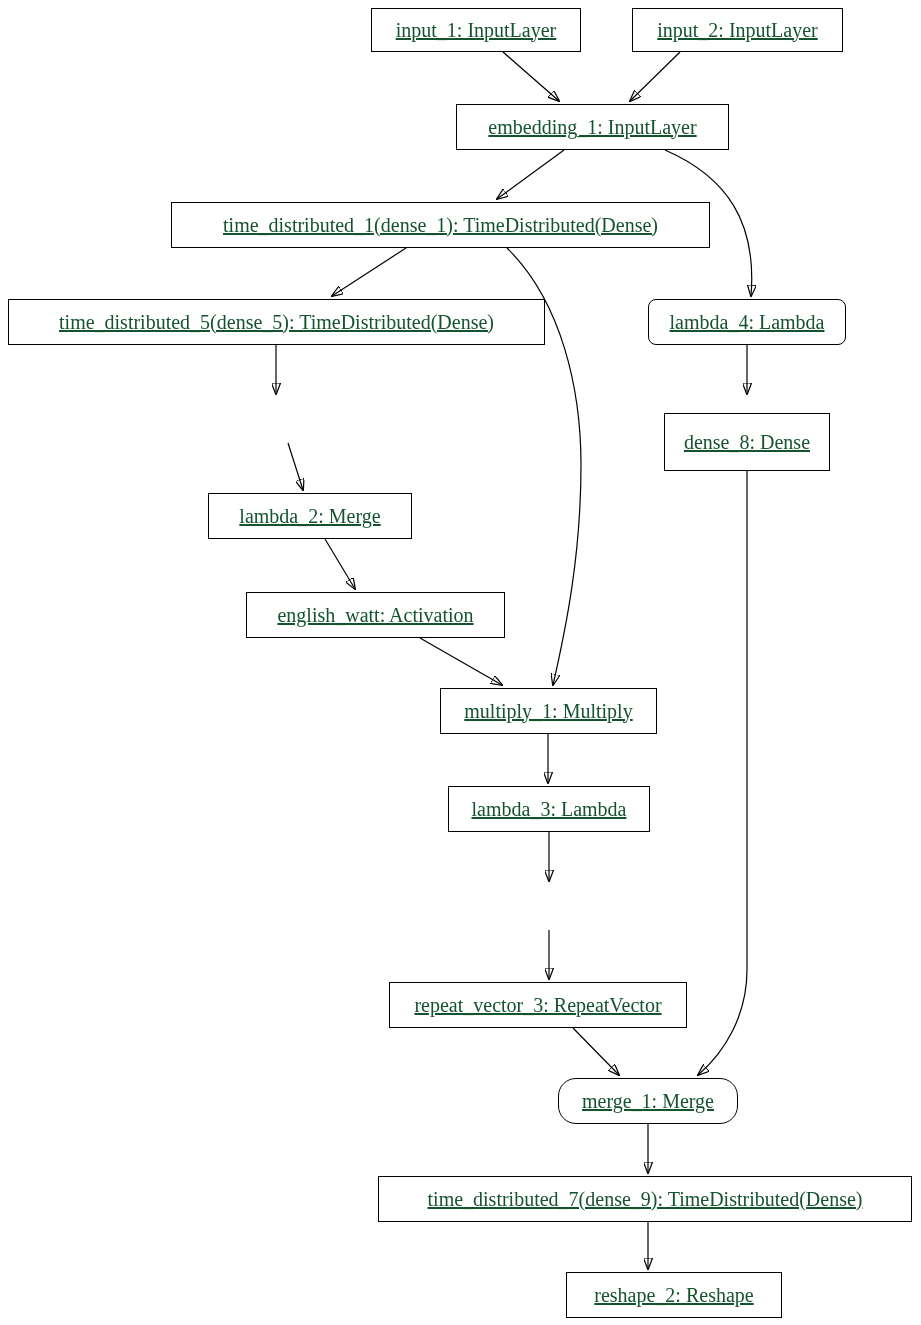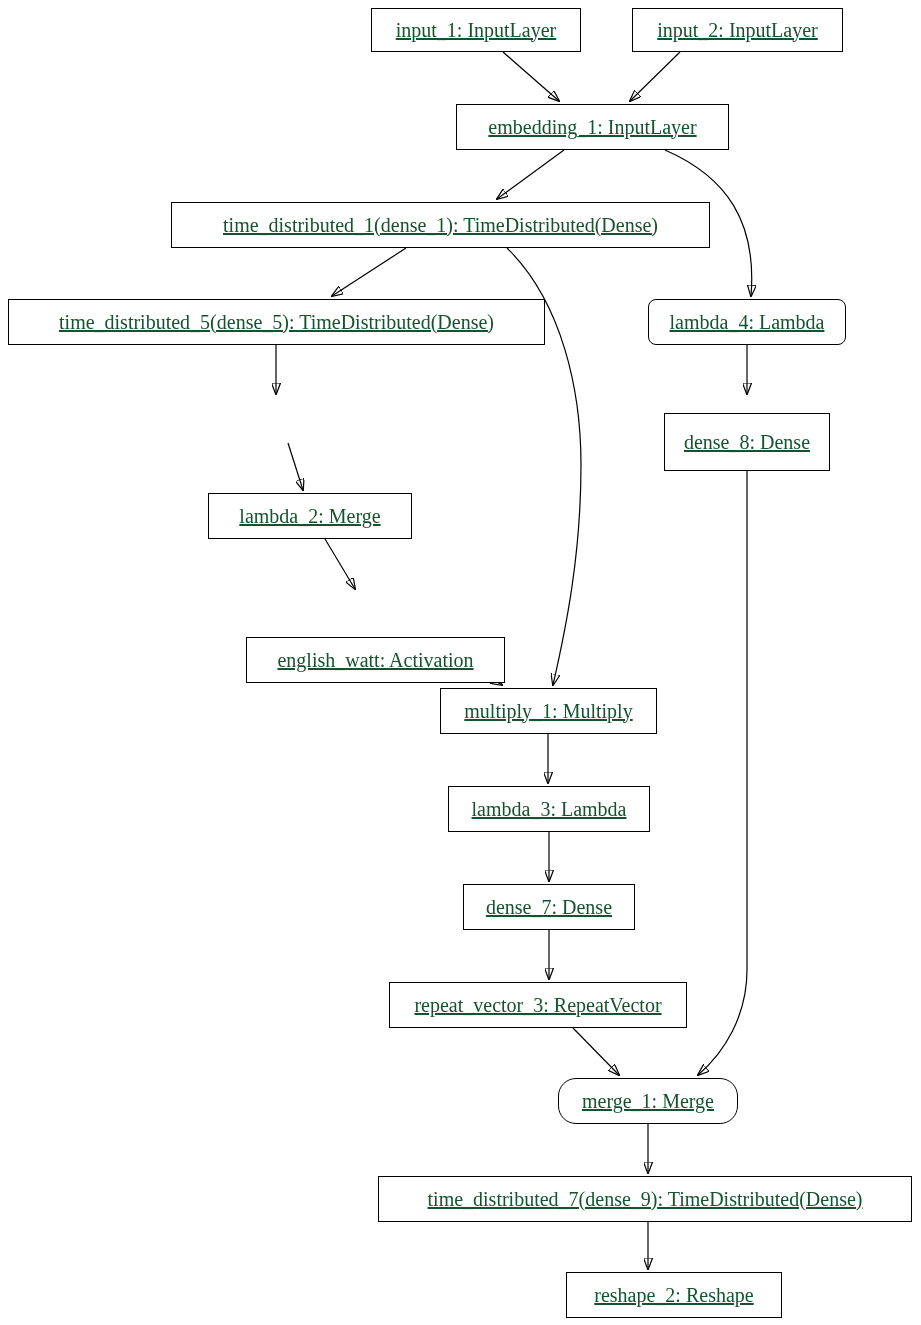"english_watt: Activation" div.node { margin-top: 45px -> none }
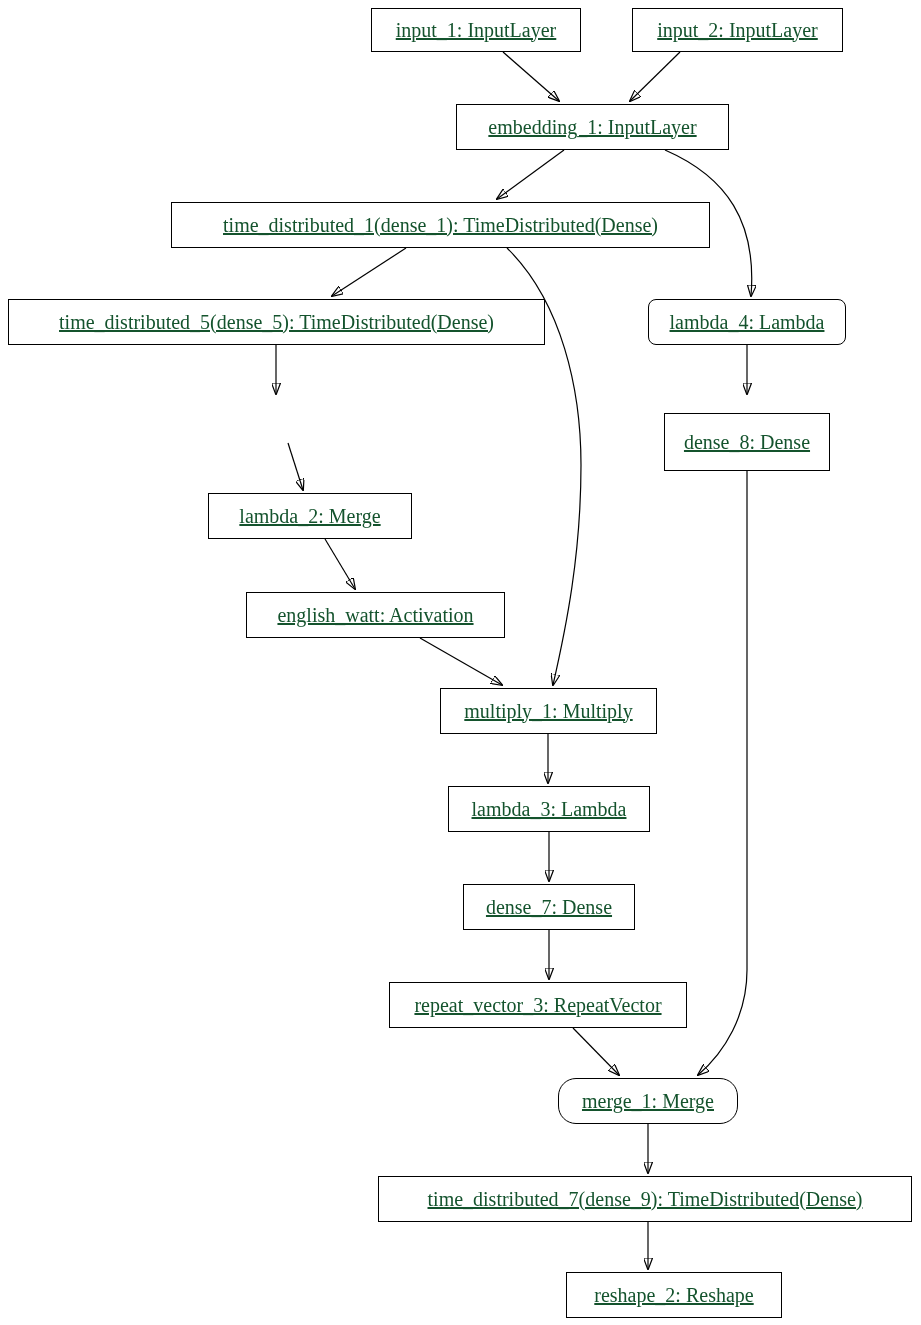"dense_7: Dense" div.node { html: <div>dense_7: Dense</div> -> none }
